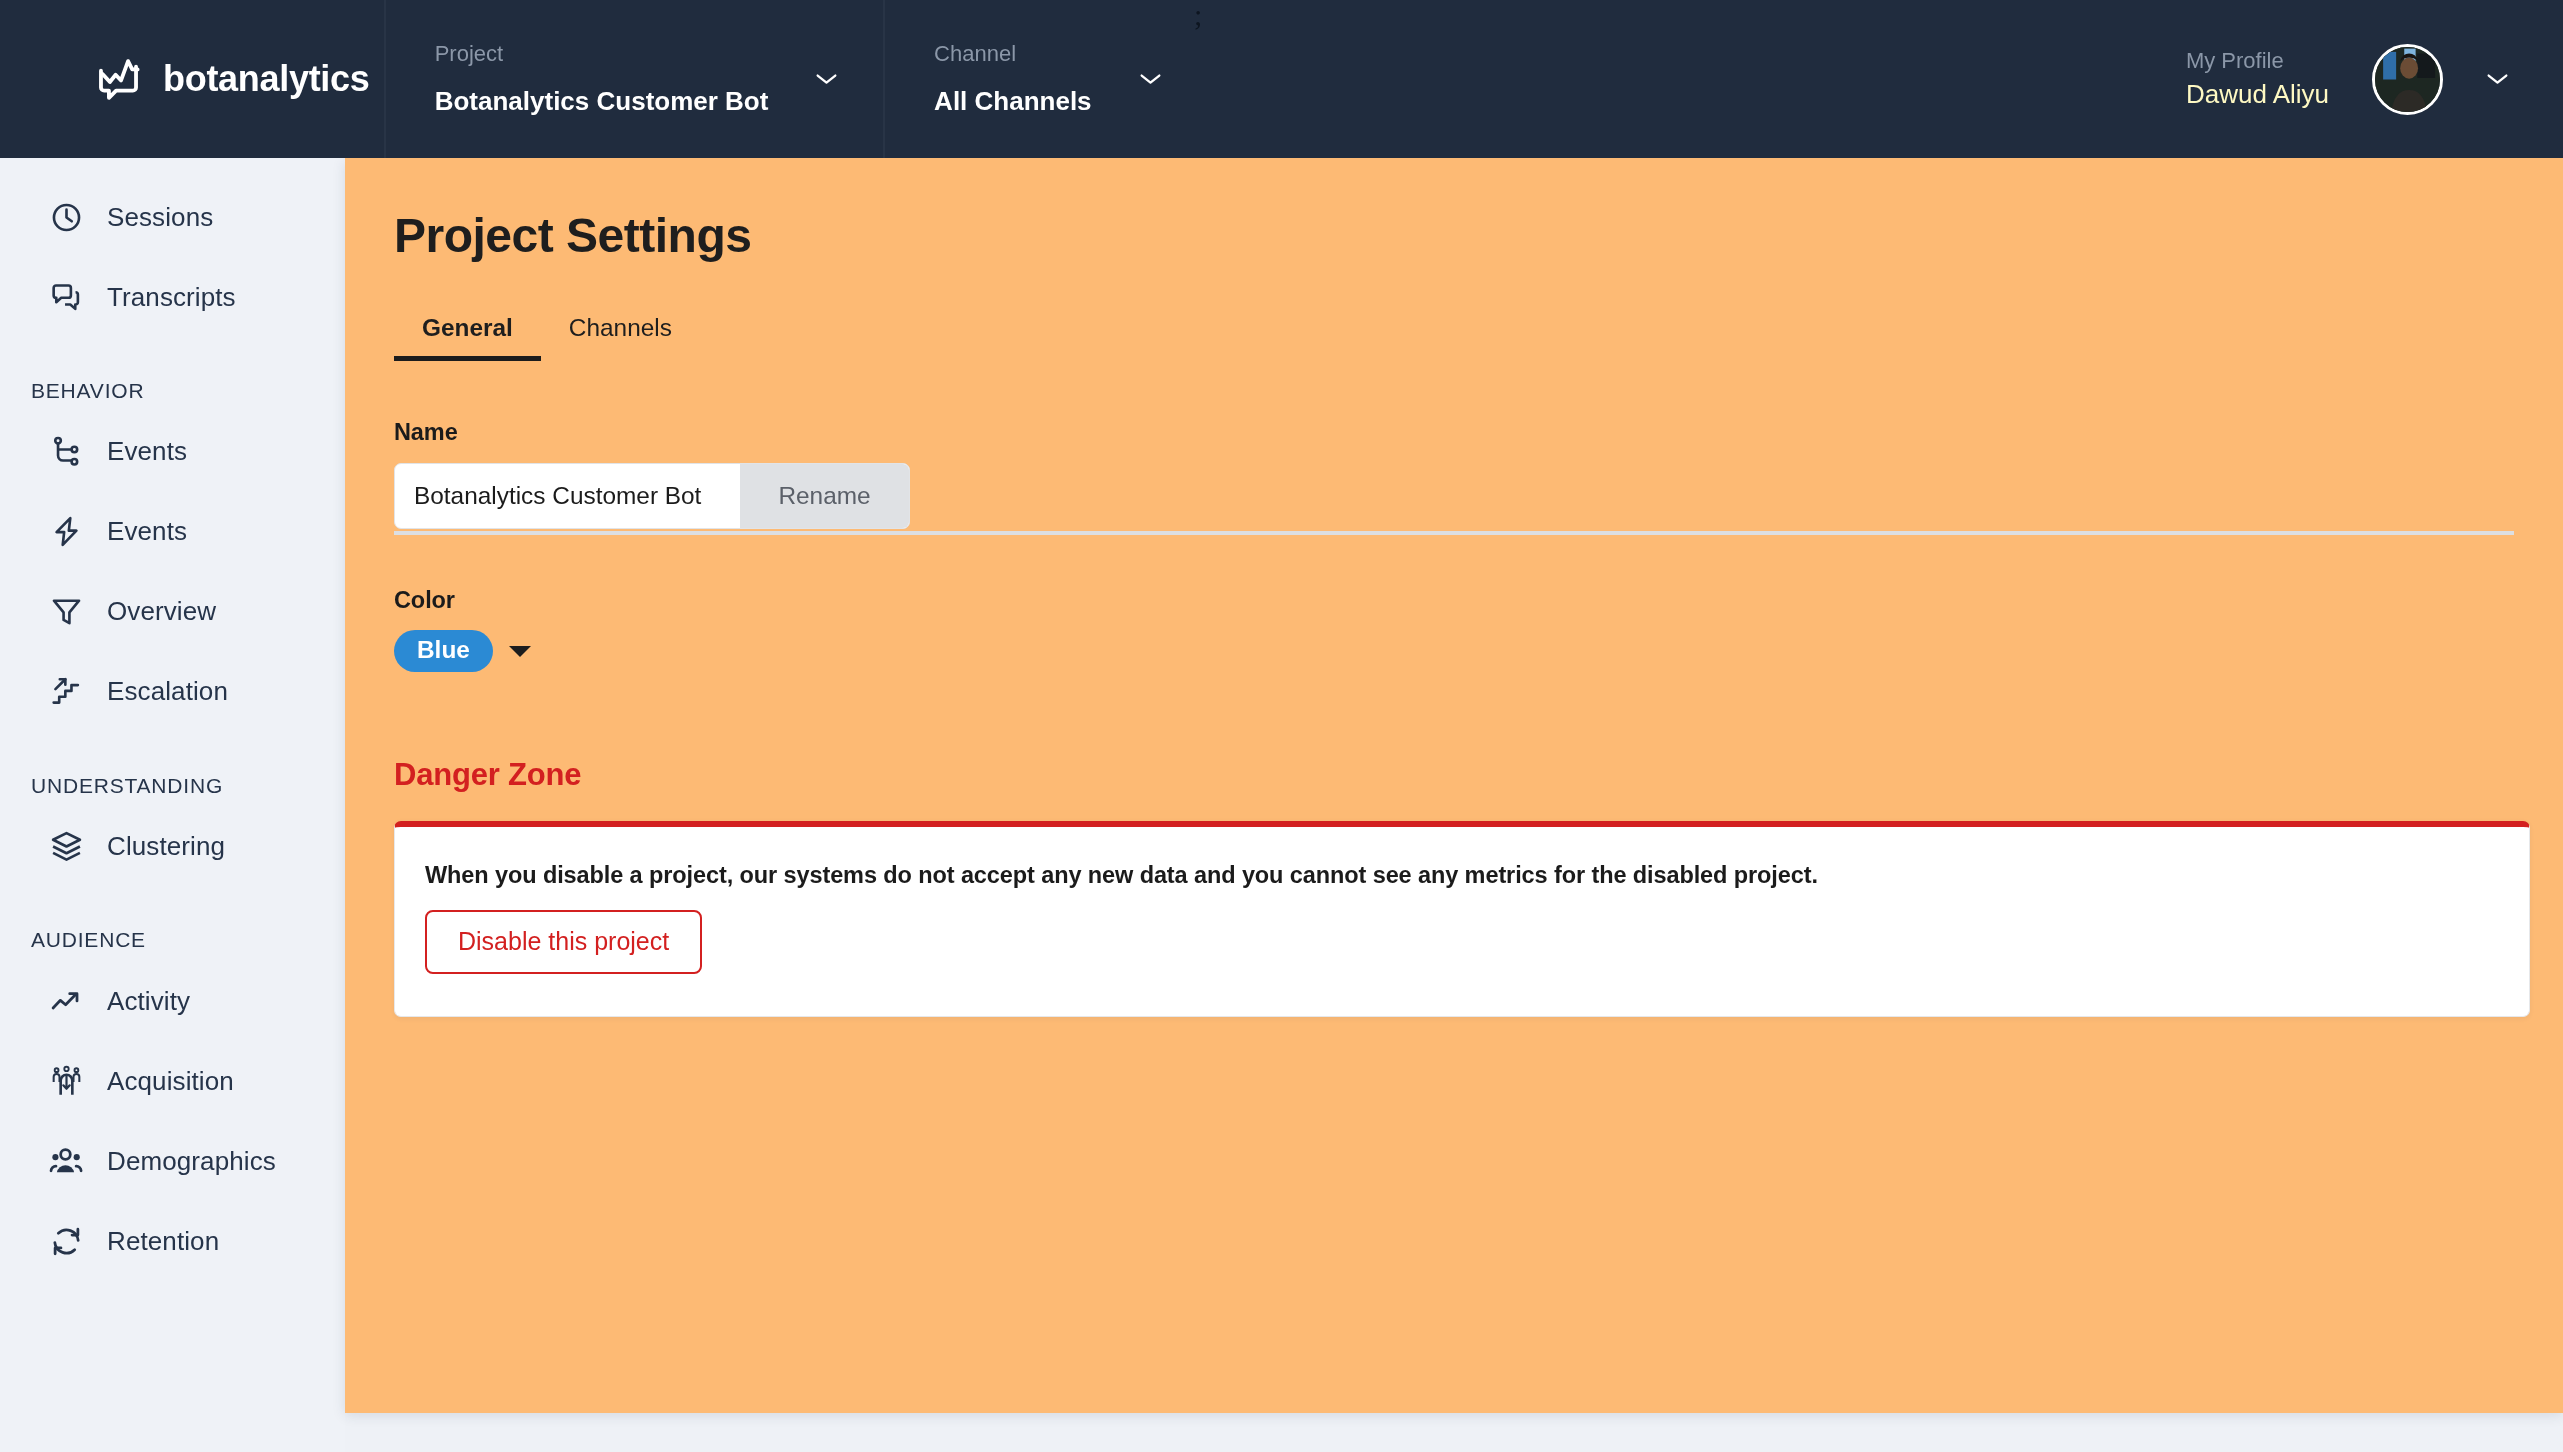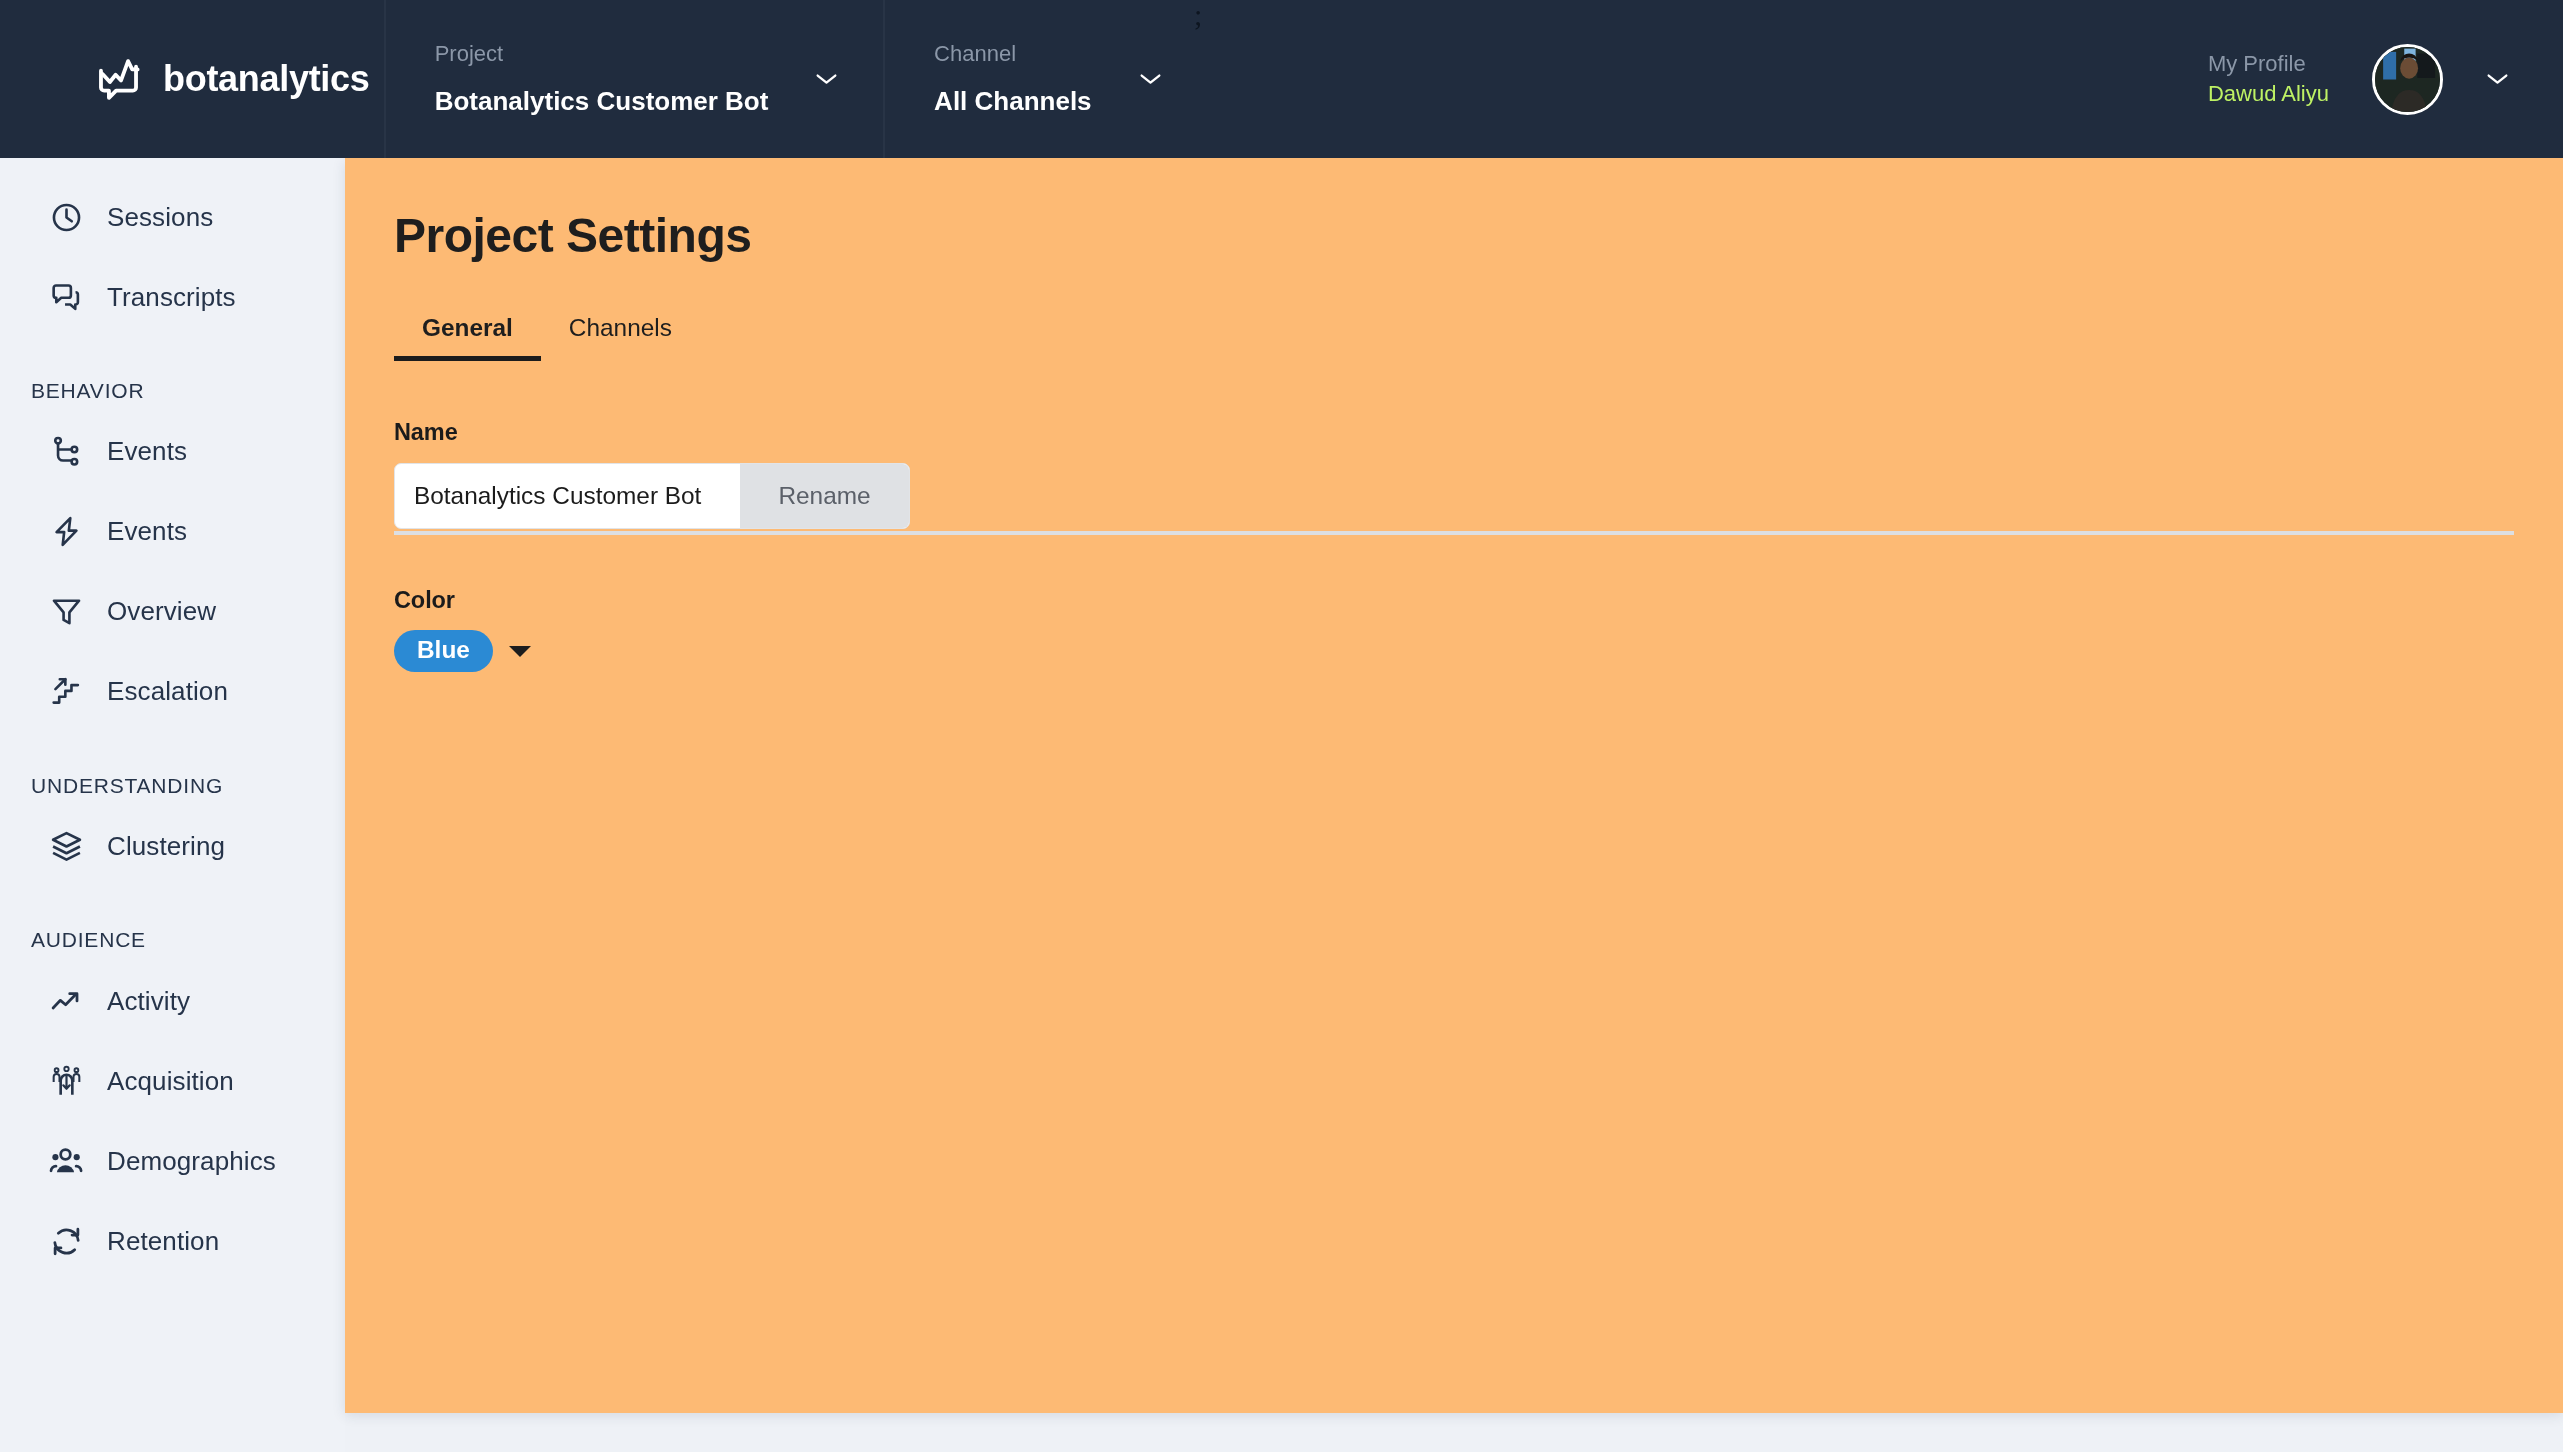"Dawud Aliyu" .profile-name { color: #bef264 -> #fef9c3; font-size: 22px -> 26px }
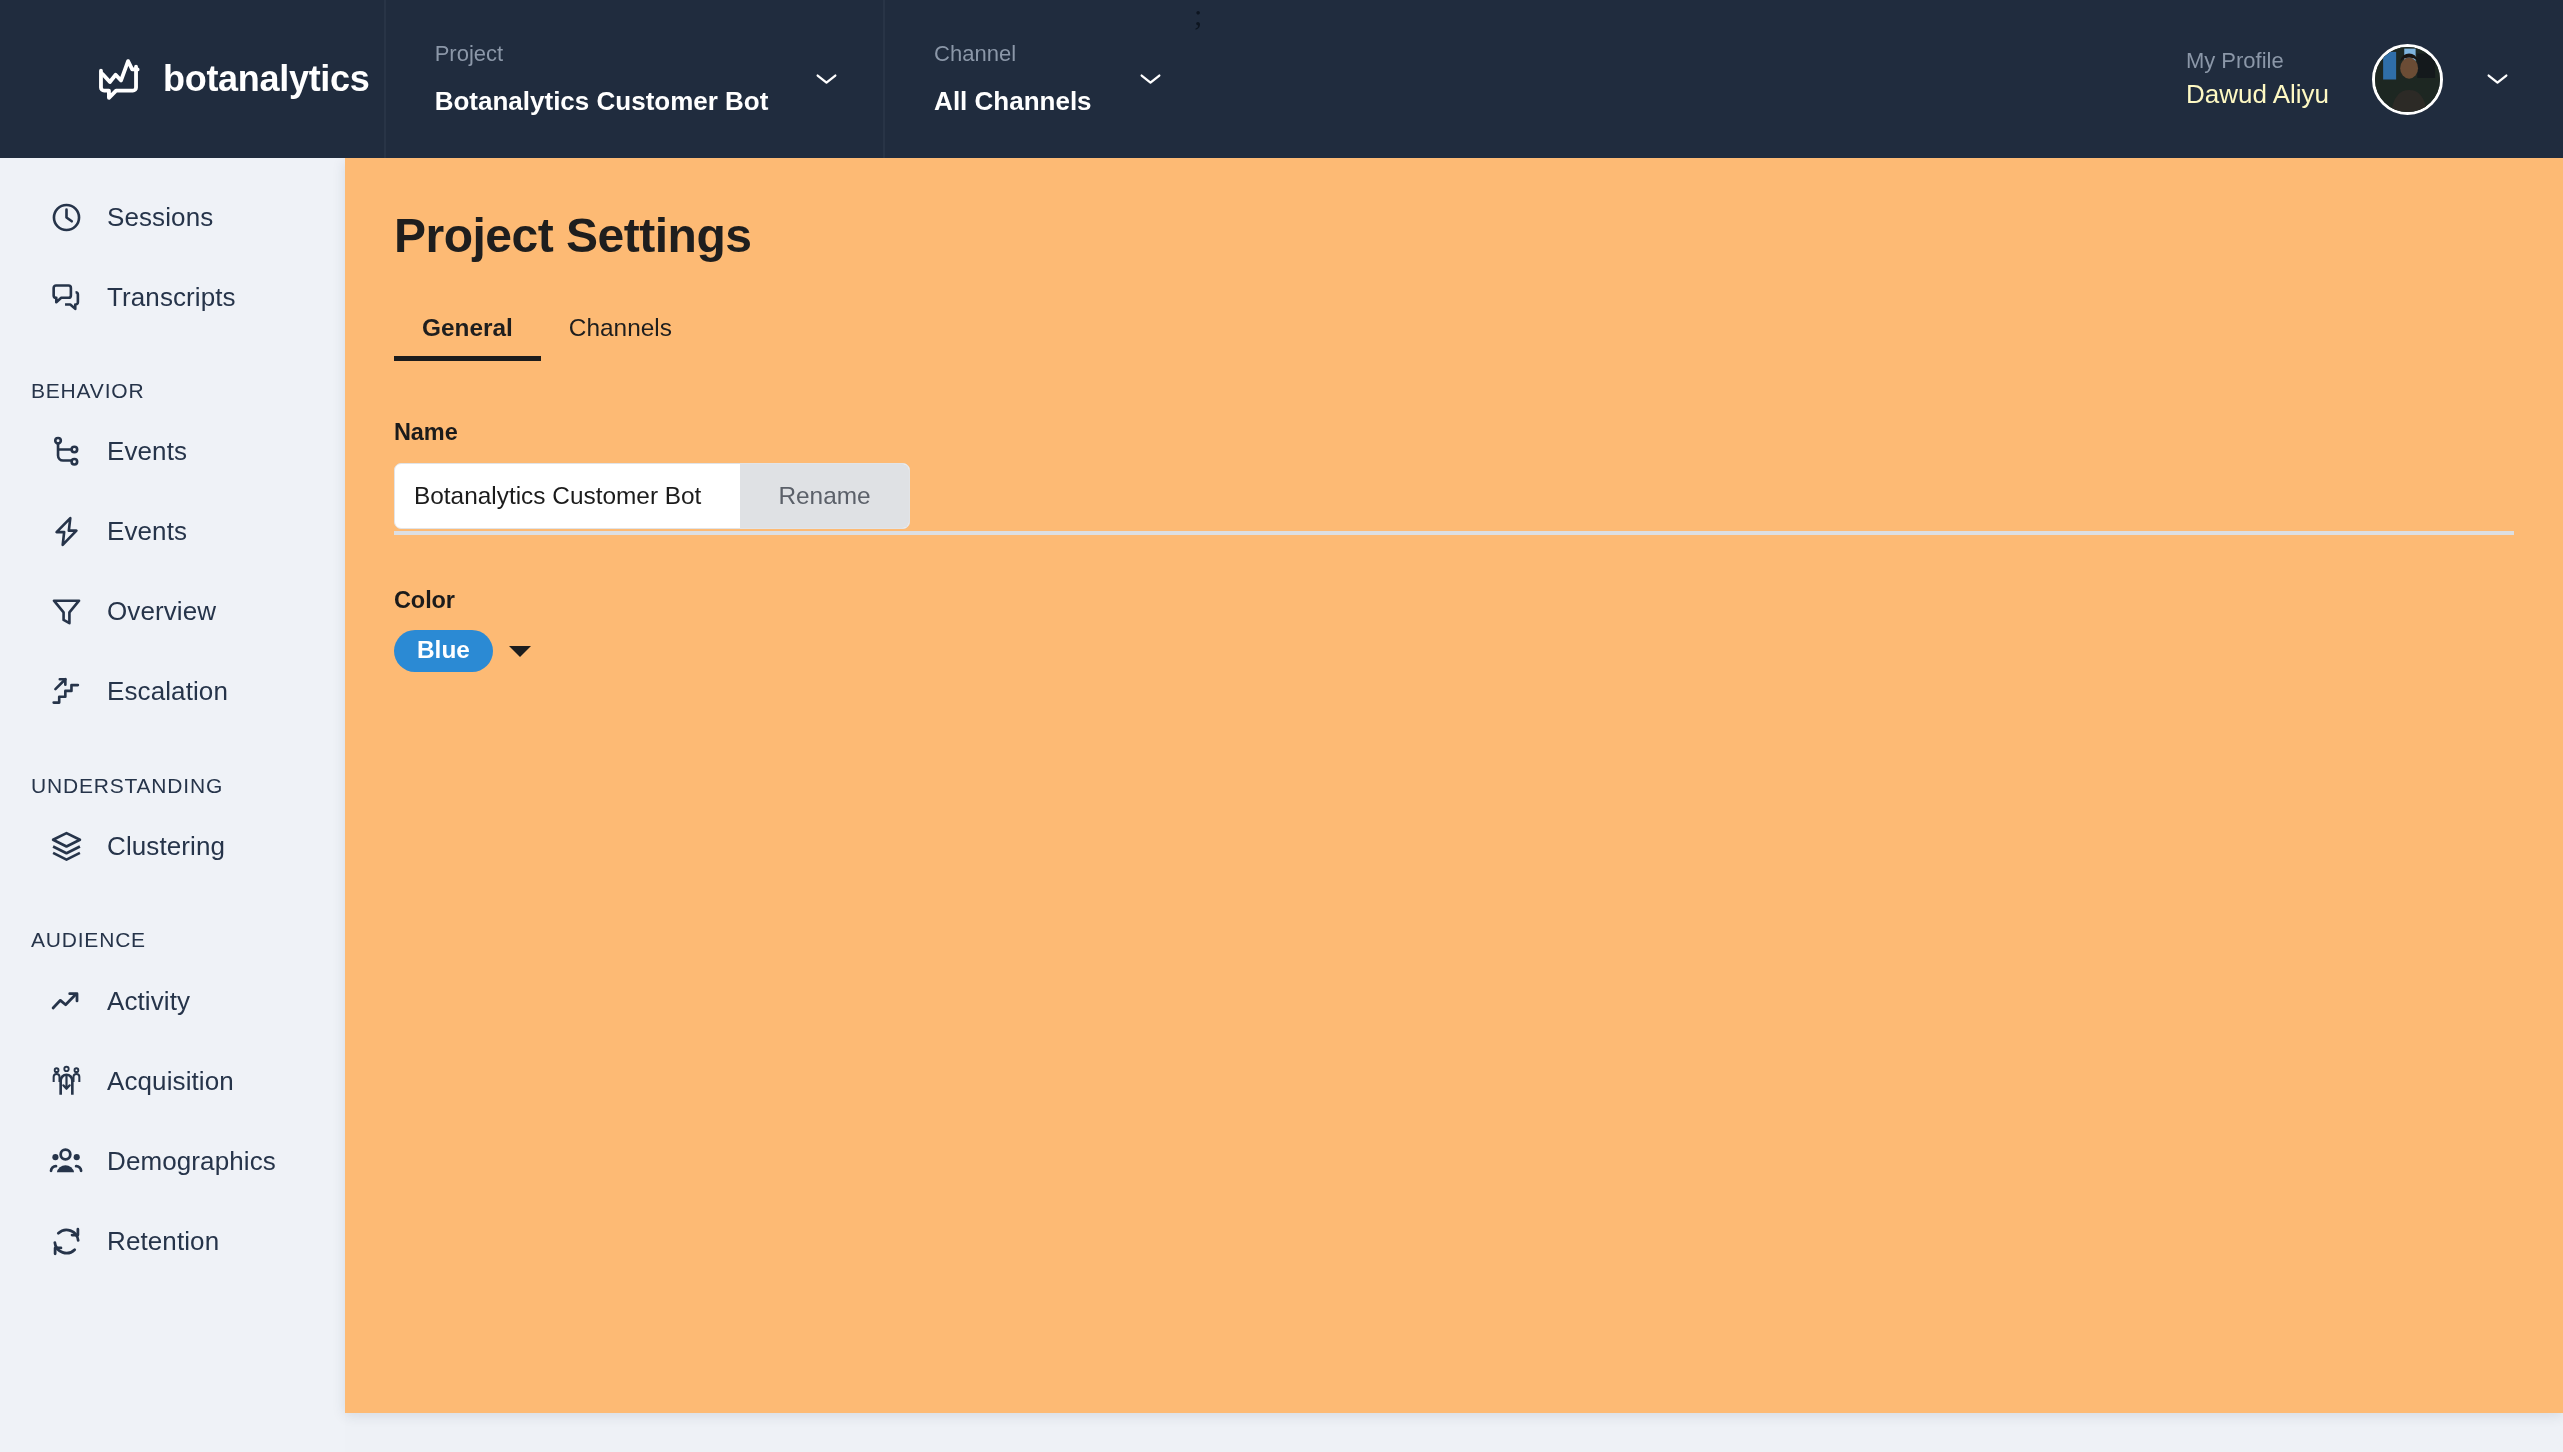"Danger Zone" div { html: none -> <div> <div>Danger Zone</div> <div> <div>When you disable a project, our systems do not accept any new data and you cannot see any metrics for the disabled project.</div> <button>Disable this project</button> </div> </div> }
